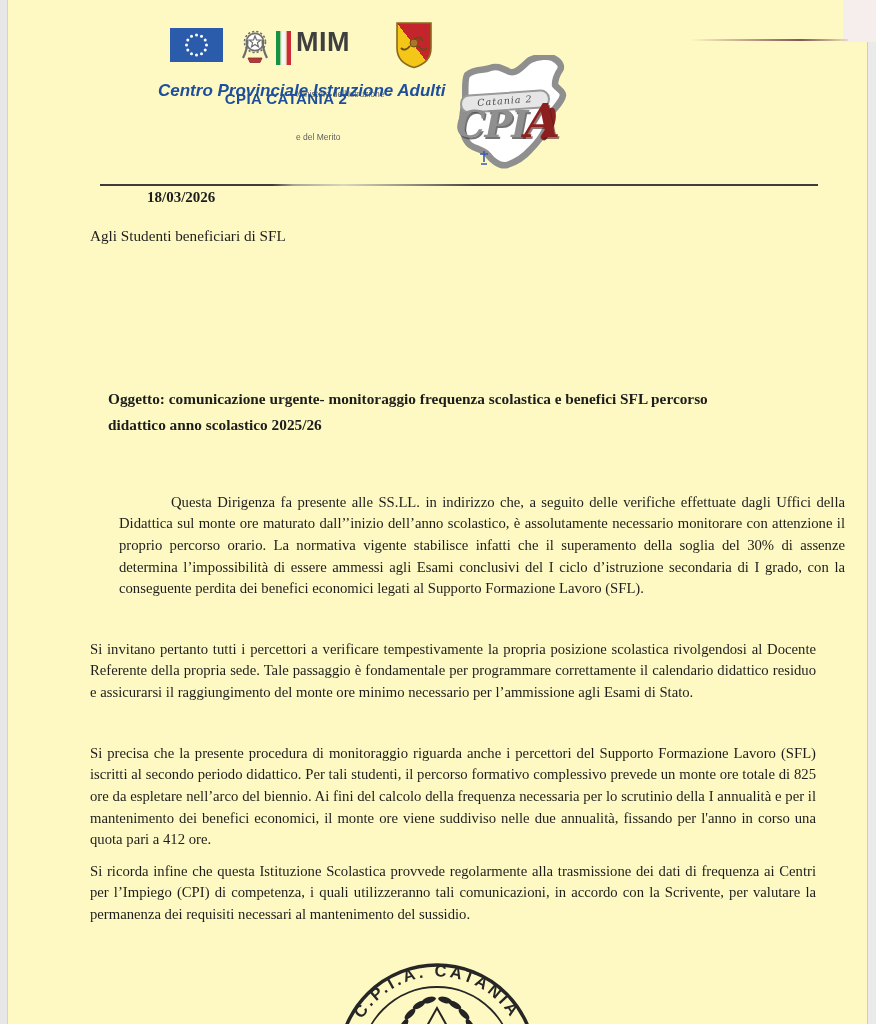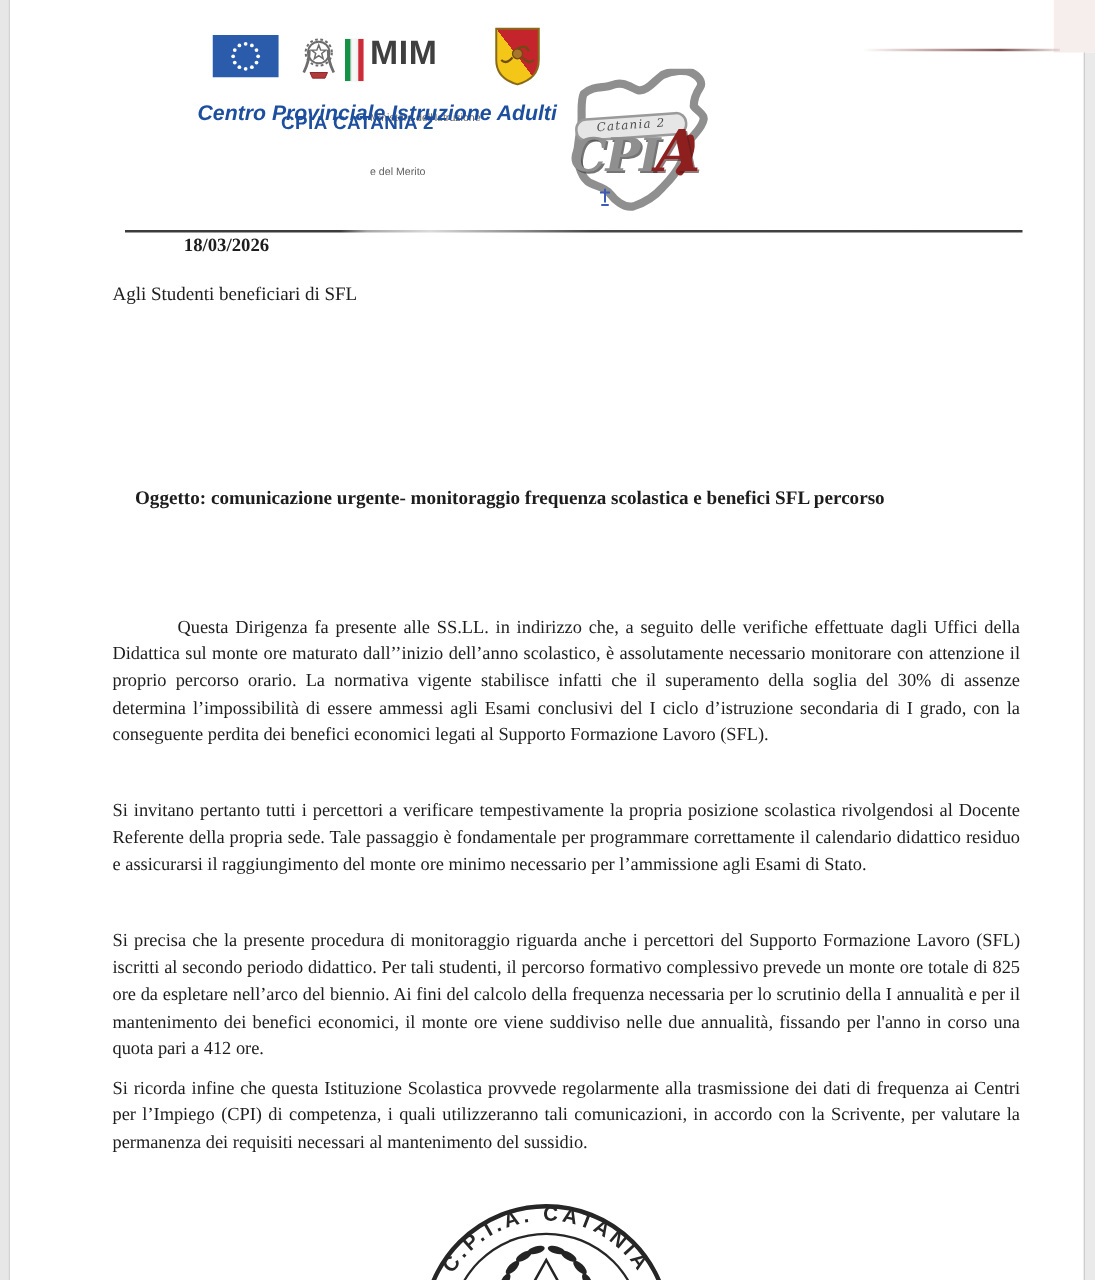"MIM" .page { background: #ffffff -> #fef9c3 }
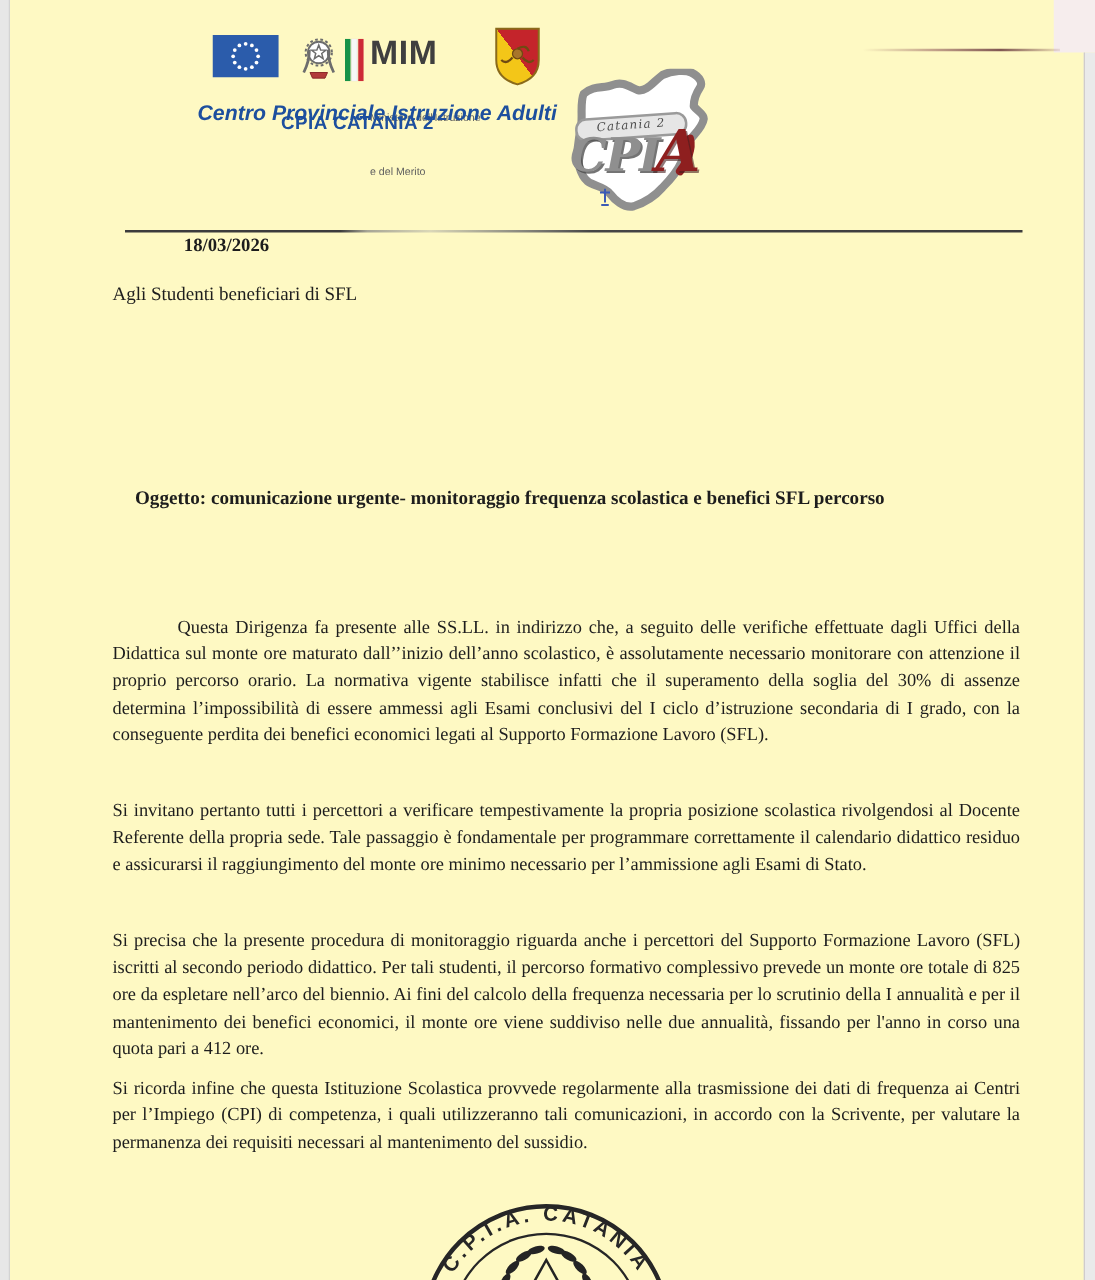"didattico anno scolastico 2025/26" div { html: none -> <div>didattico anno scolastico 2025/26</div> }
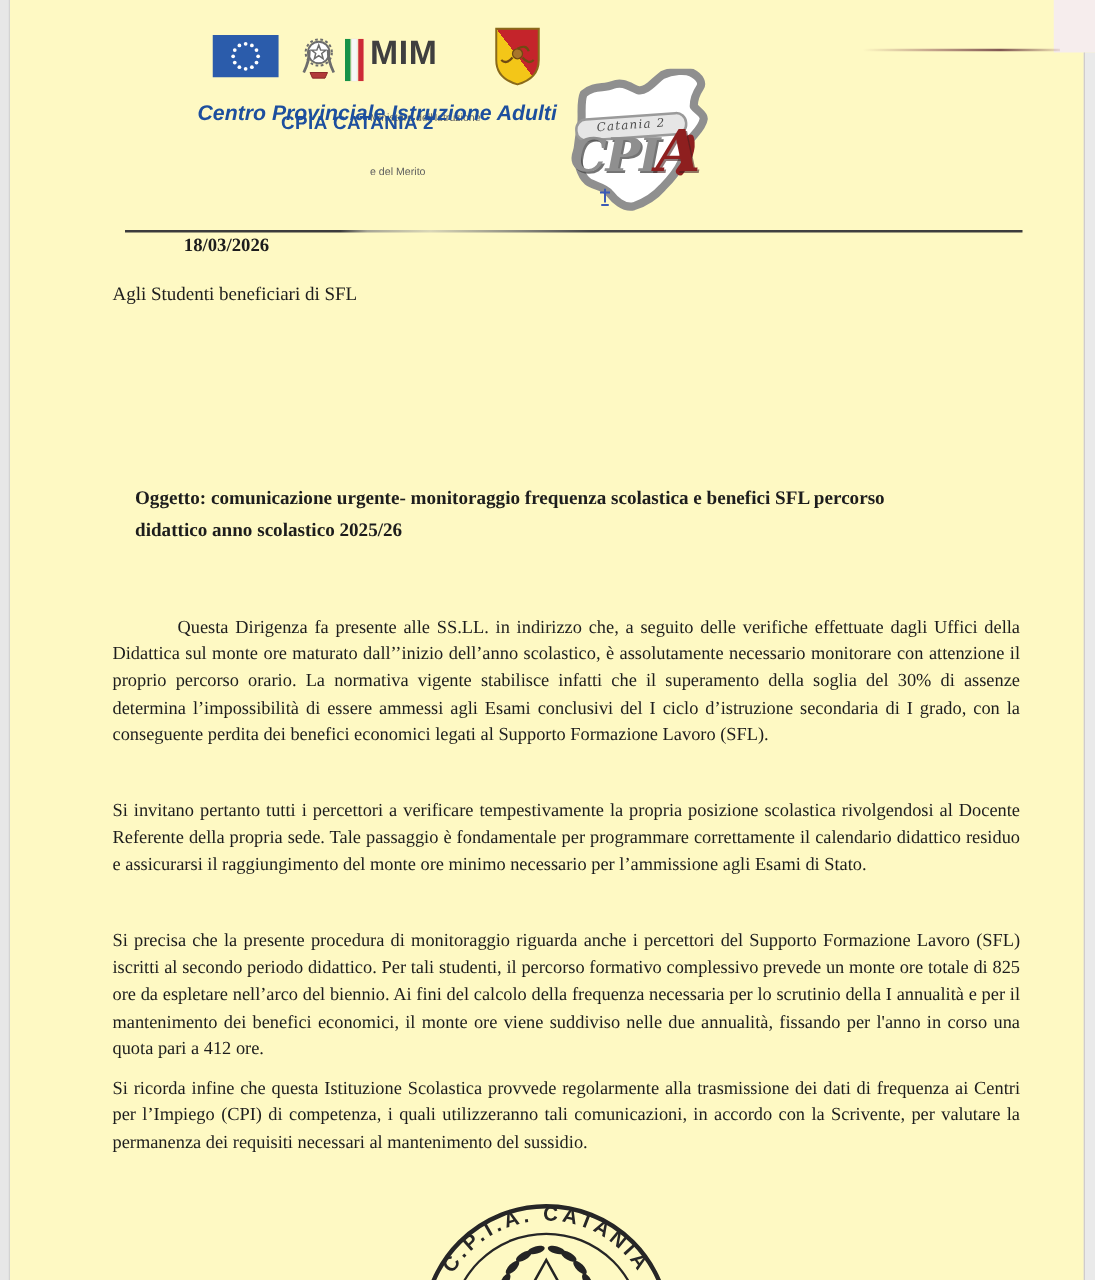"Questa Dirigenza fa presente alle" .para.indent { margin-left: none -> 29px }
